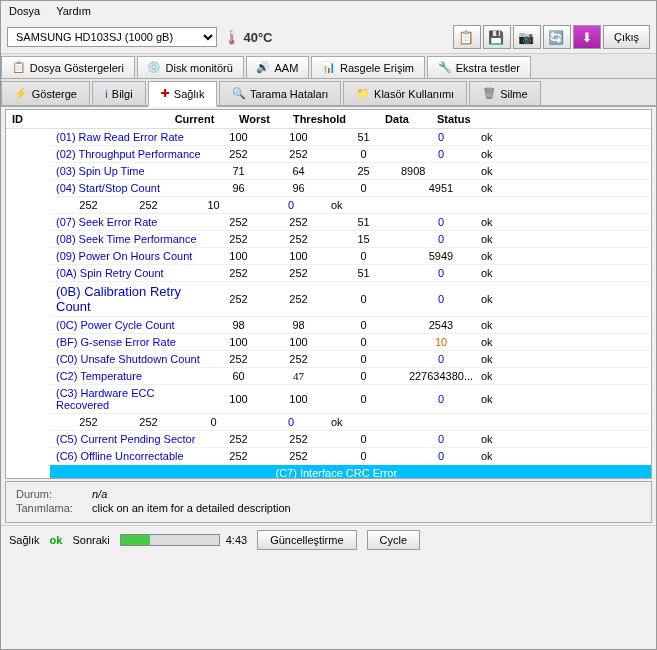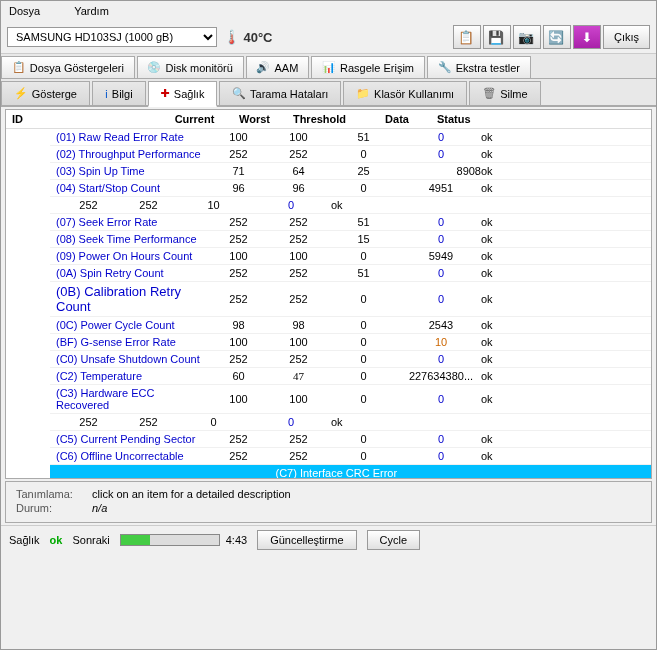"Dosya" .menubar { gap: 26px -> 8px }
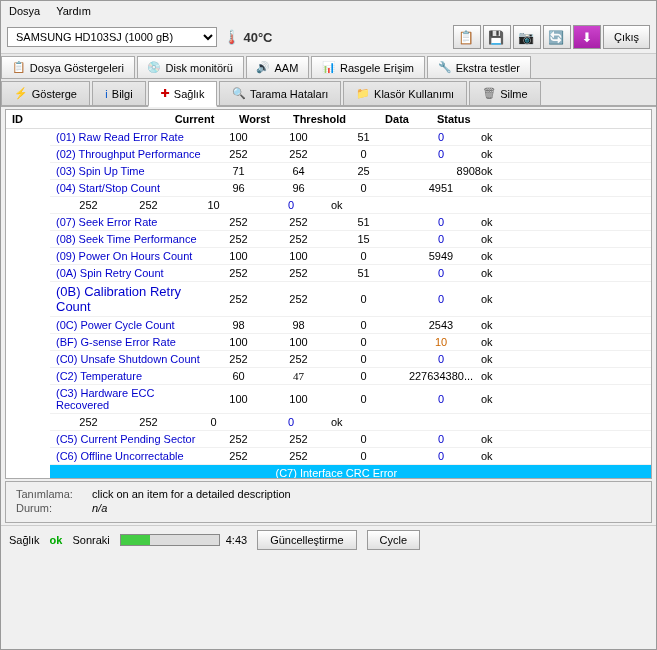"8908" span.col-data { text-align: right -> left }
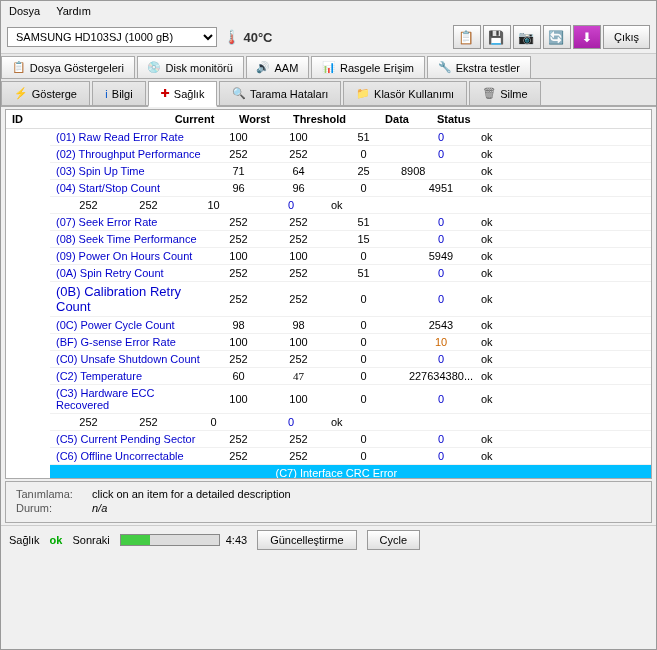"Tanımlama:" div.bottom-row { order: before "Durum:" -> after "Durum:" }
